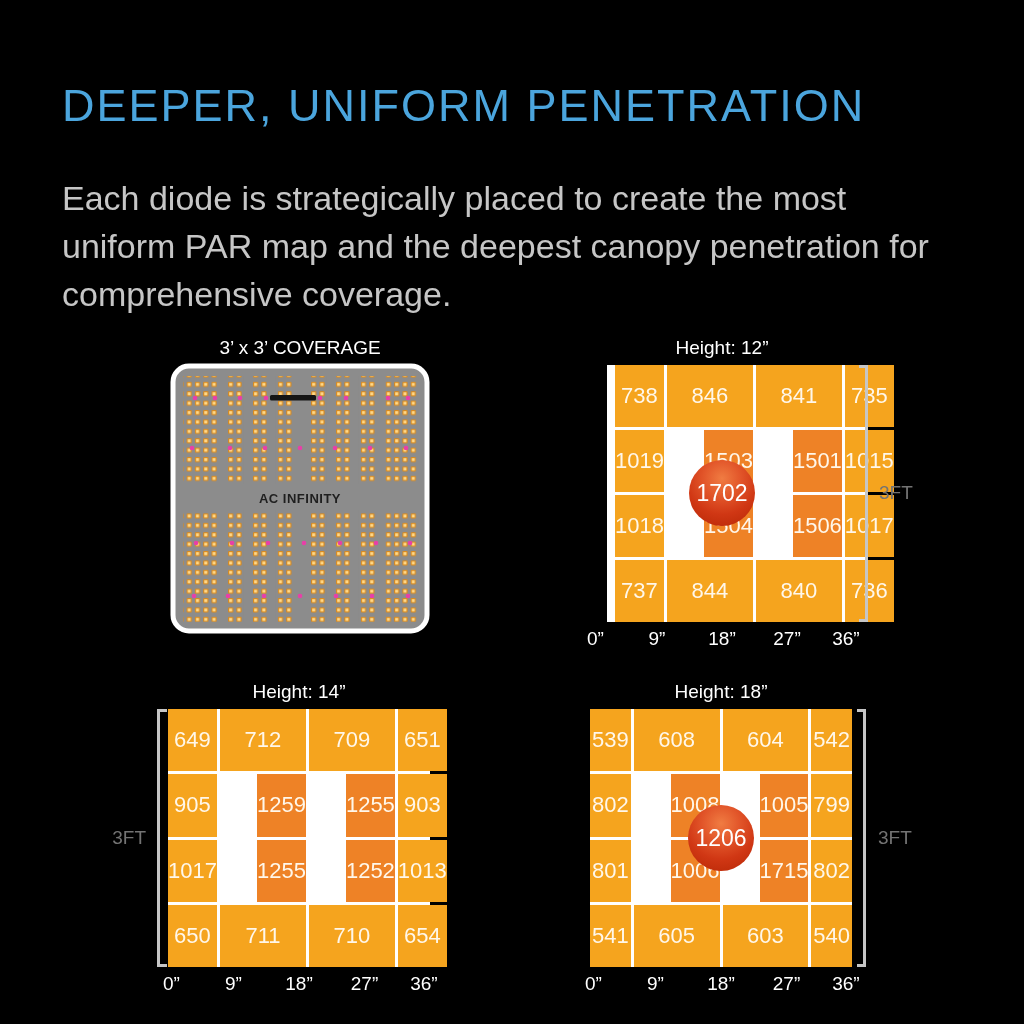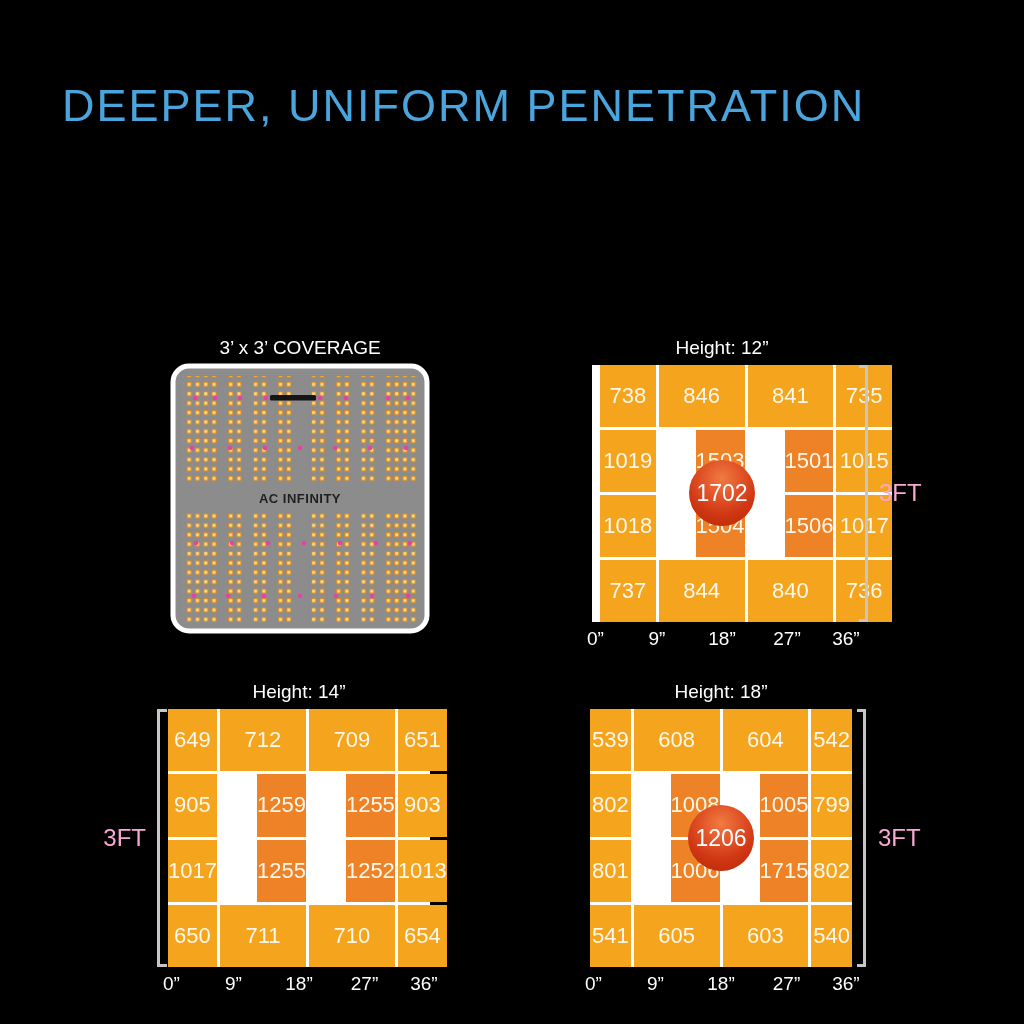"Each diode is strategically placed" p.page-desc { html: none -> <p>Each diode is strategically placed to create the most uniform PAR map and the deepest canopy penetration for comprehensive coverage.</p> }
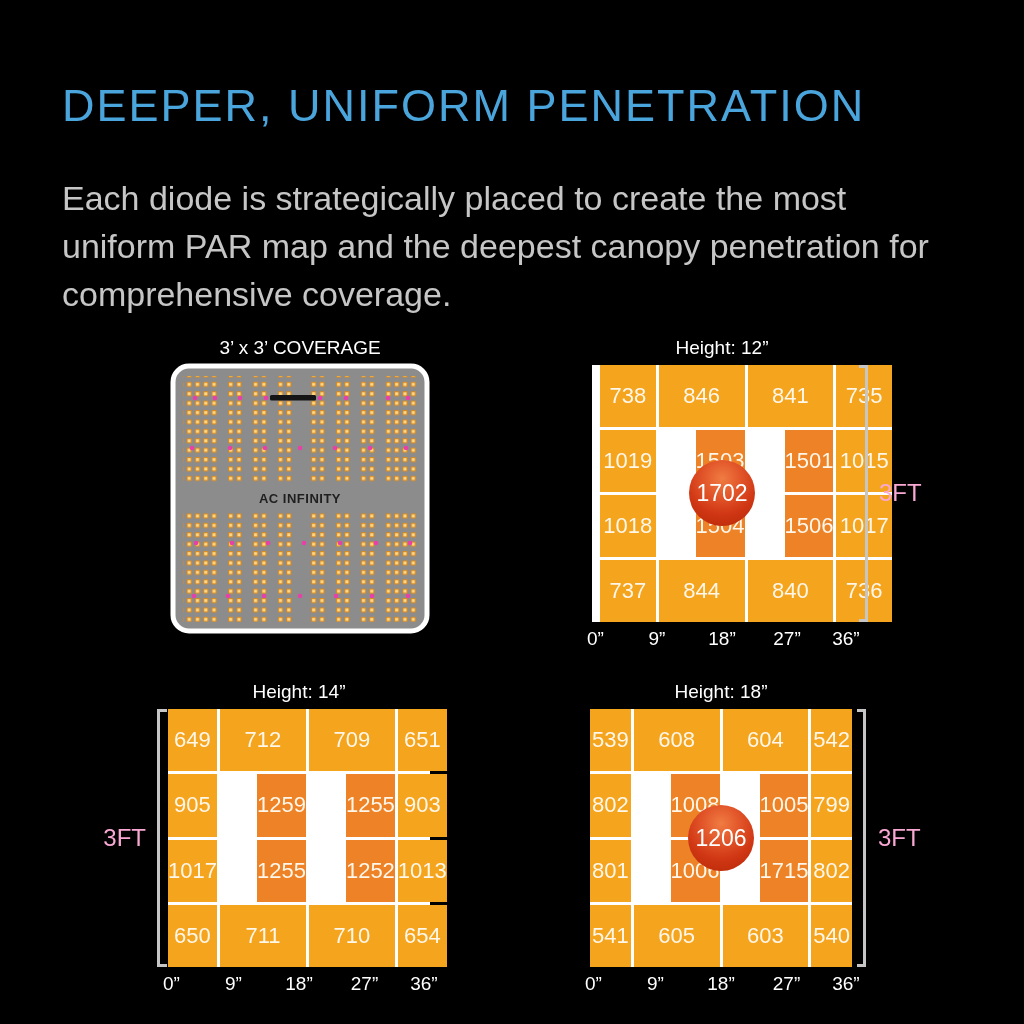"738" div.par-grid { left: 32px -> 47px; width: 300px -> 260px }
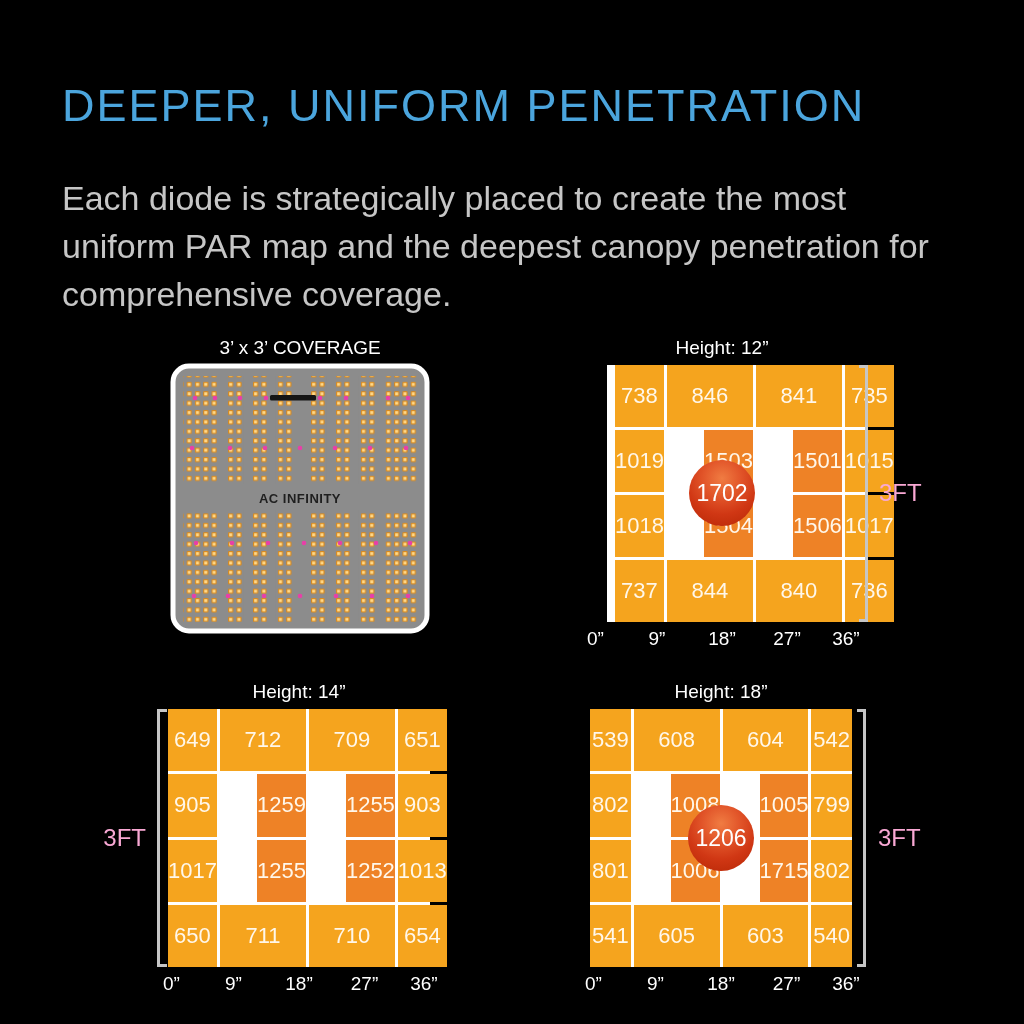"3FT" .bracket-label { color: #f9a8d4 -> #737373; font-size: 24px -> 19px }
